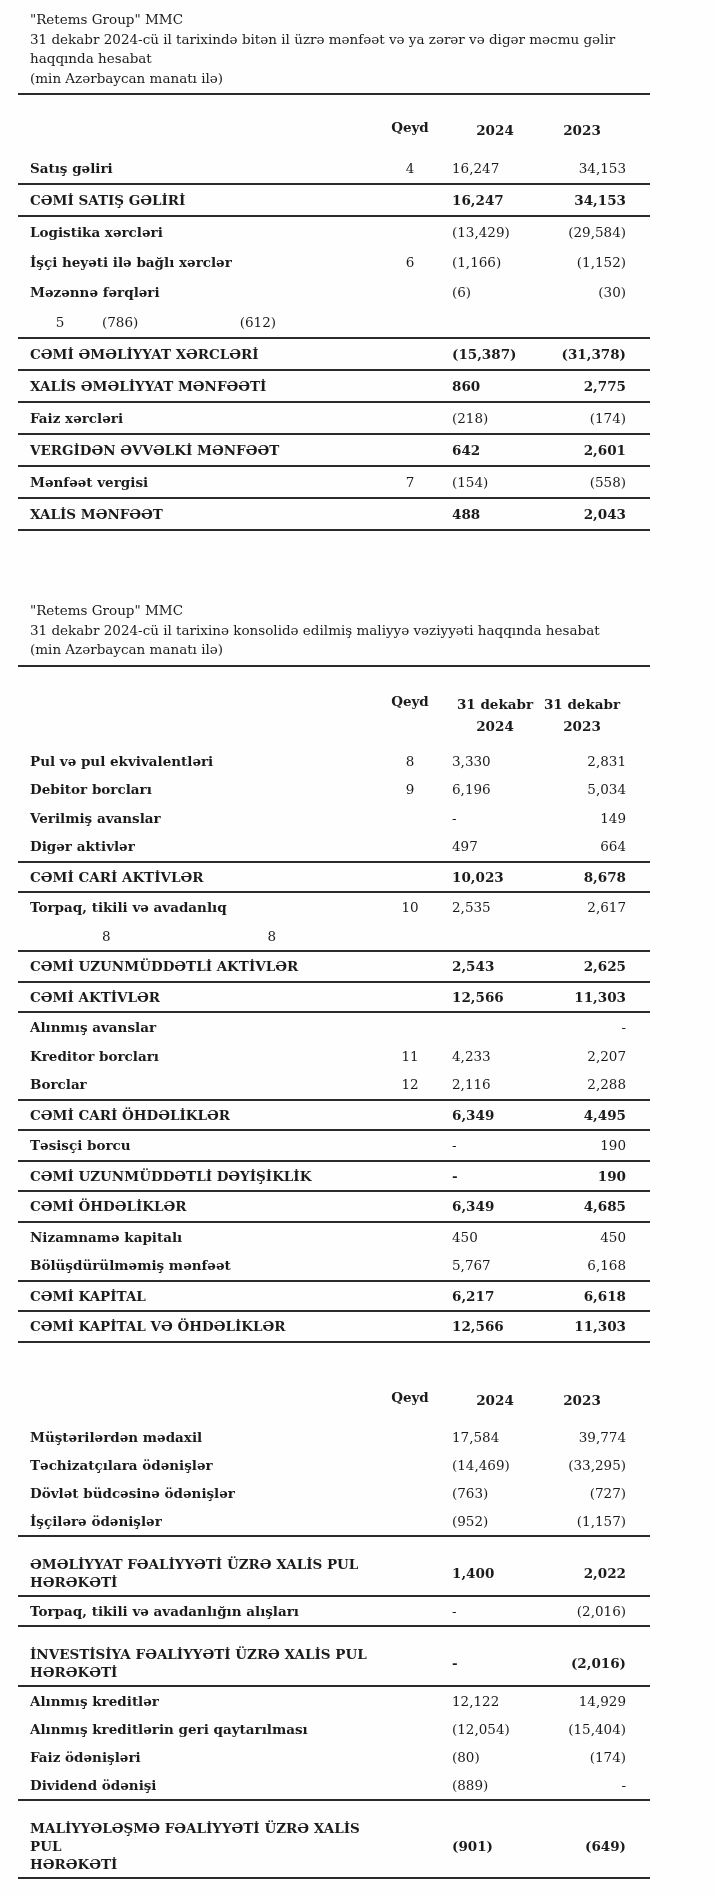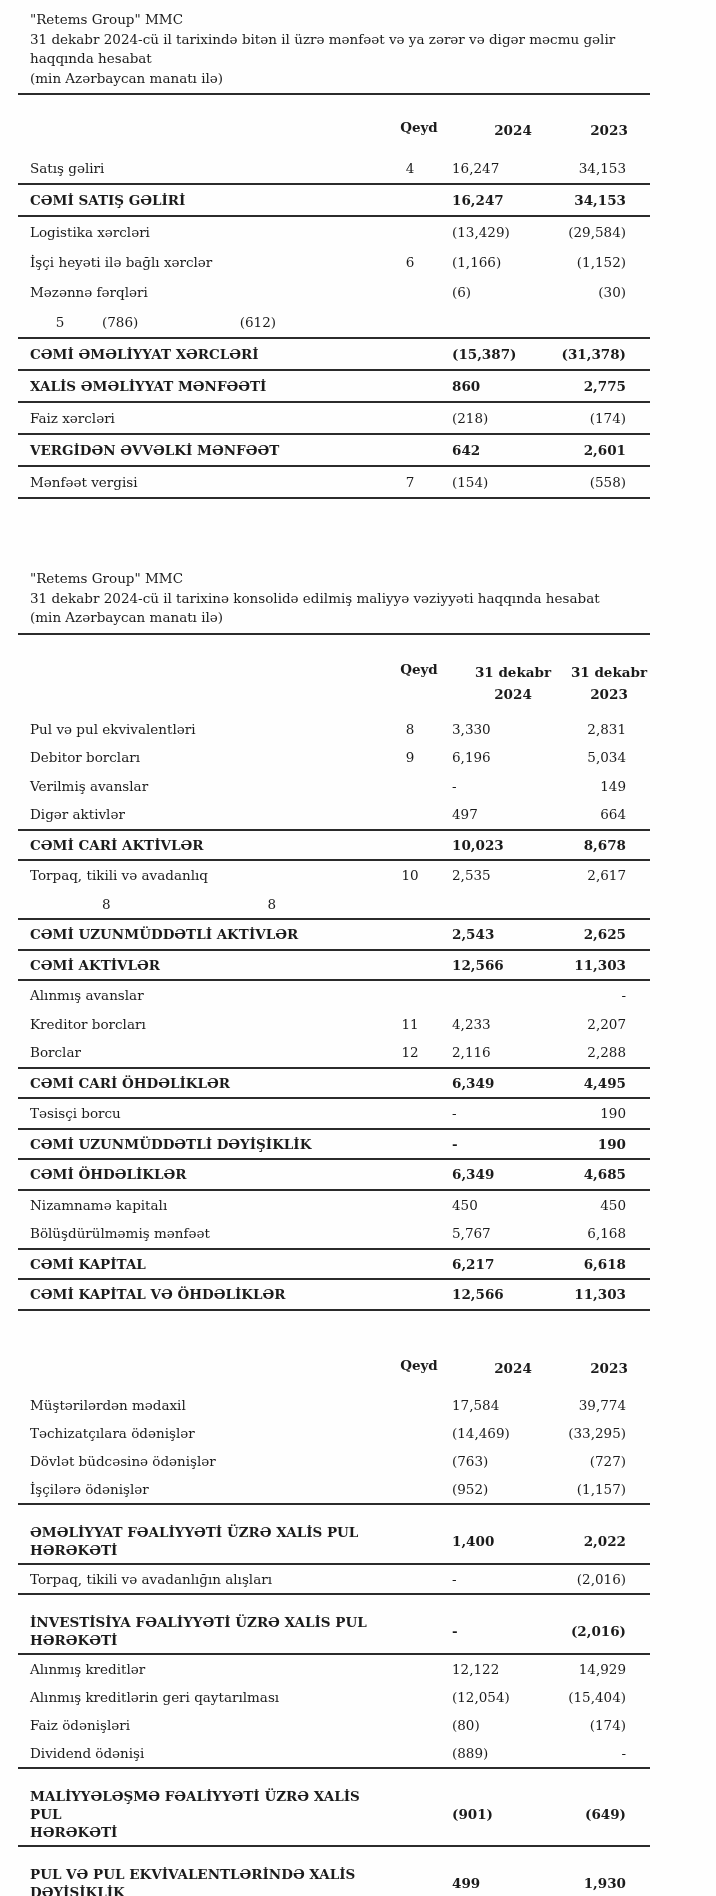"Qeyd" .thead { gap: 9px -> none }
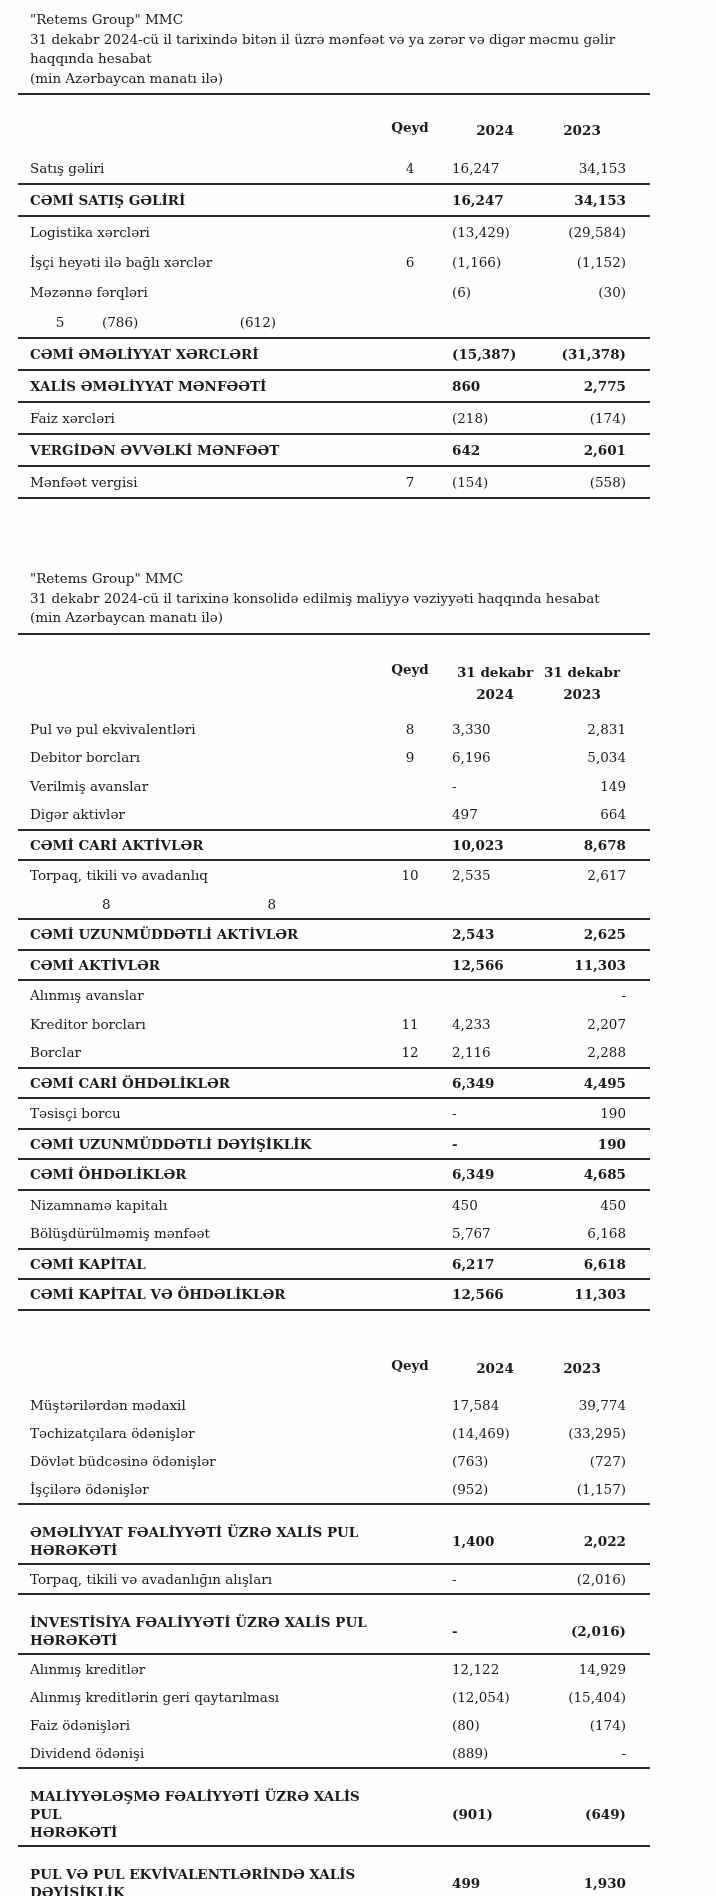"Satış gəliri" .c-label { font-weight: none -> bold }
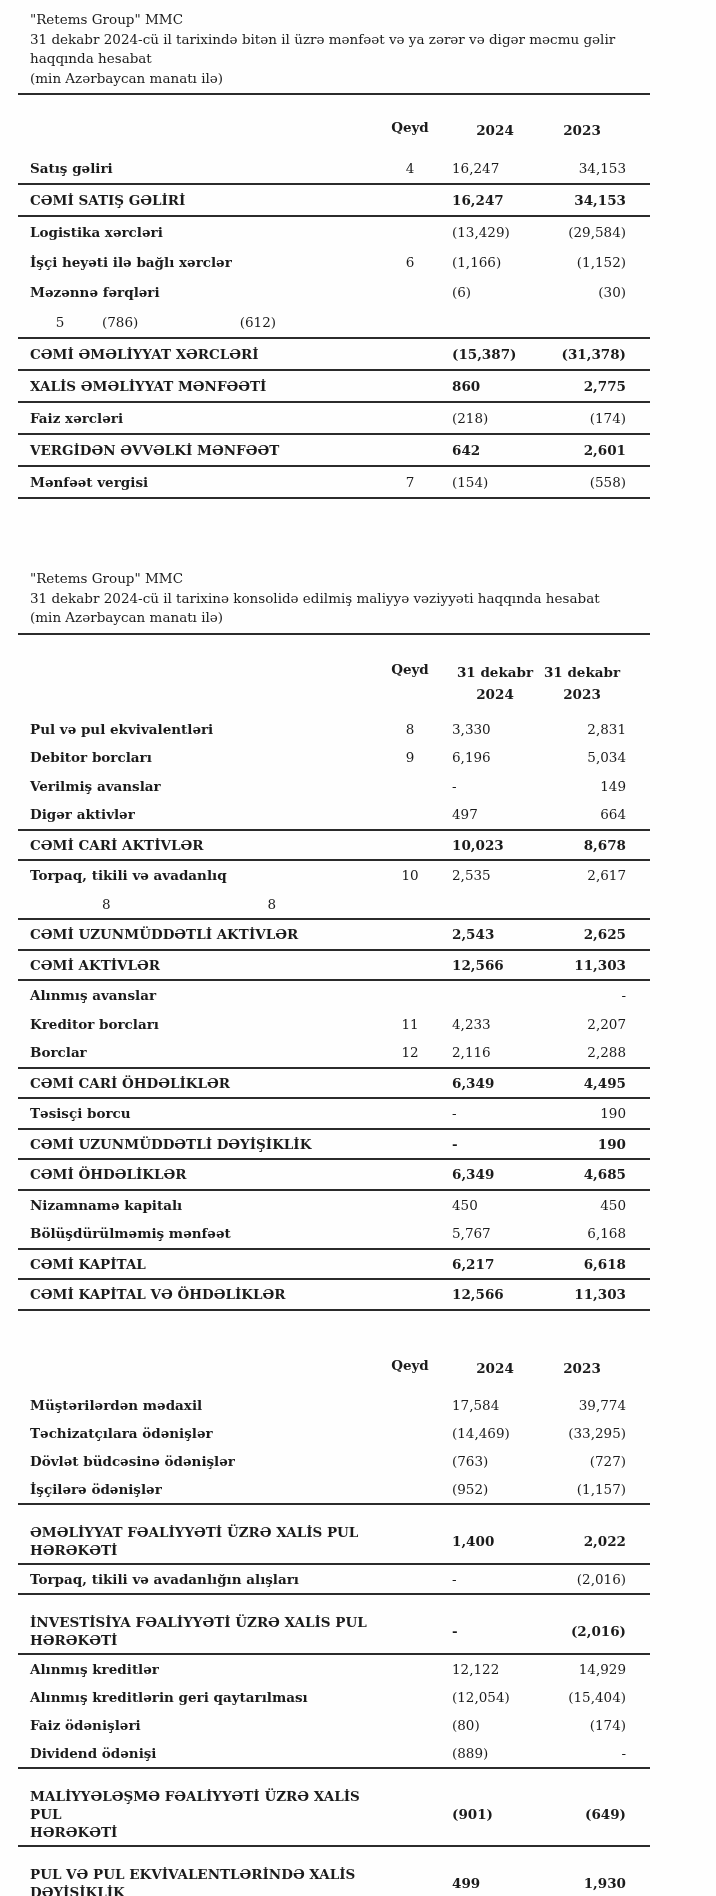"XALİS MƏNFƏƏT" div.trow { html: none -> <div> <div>XALİS MƏNFƏƏT</div> <div></div> <div>488</div> <div>2,043</div> </div> }
